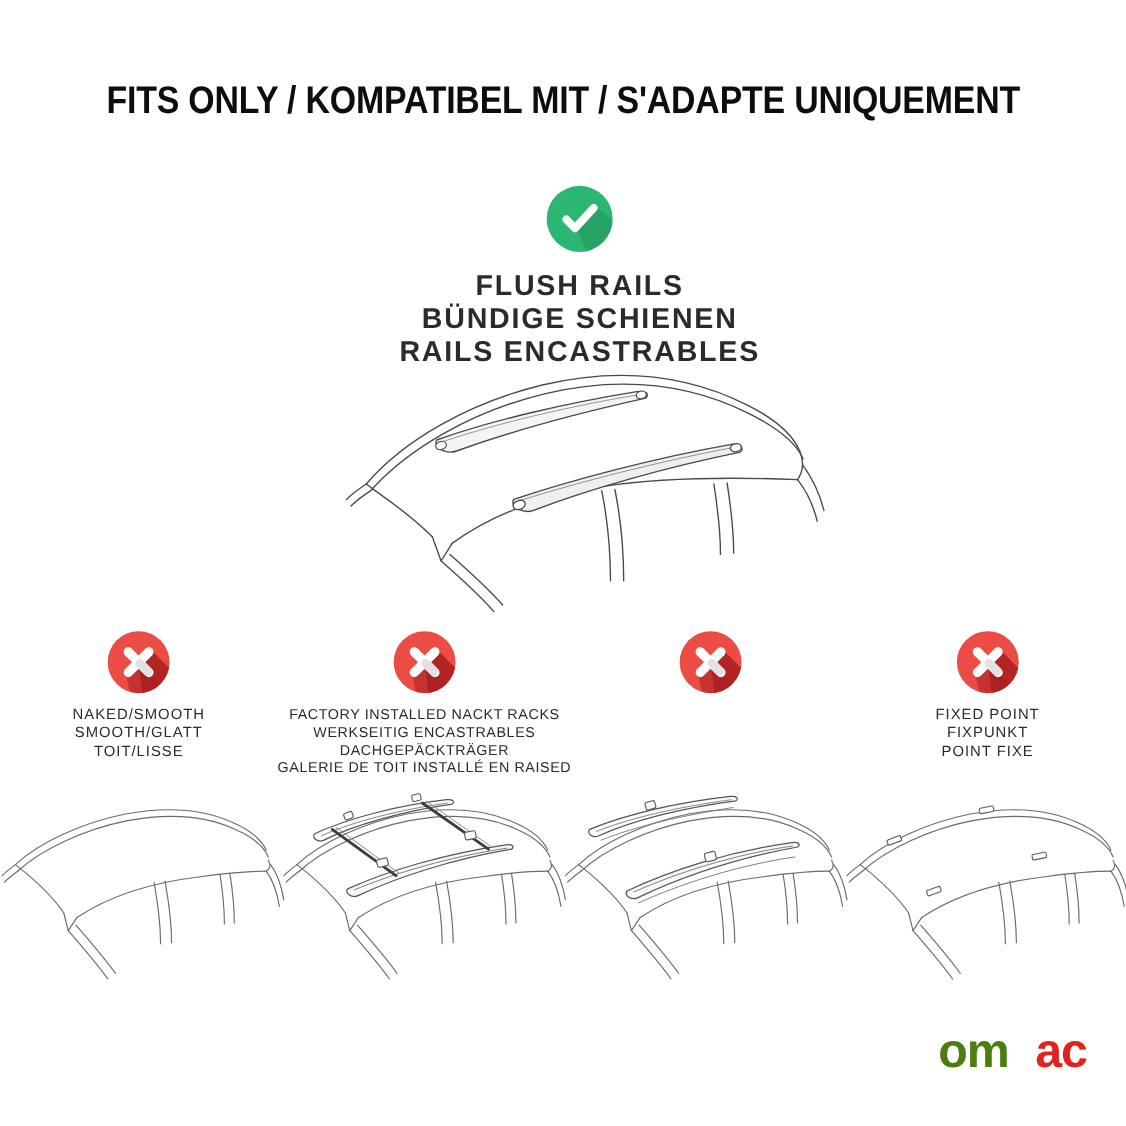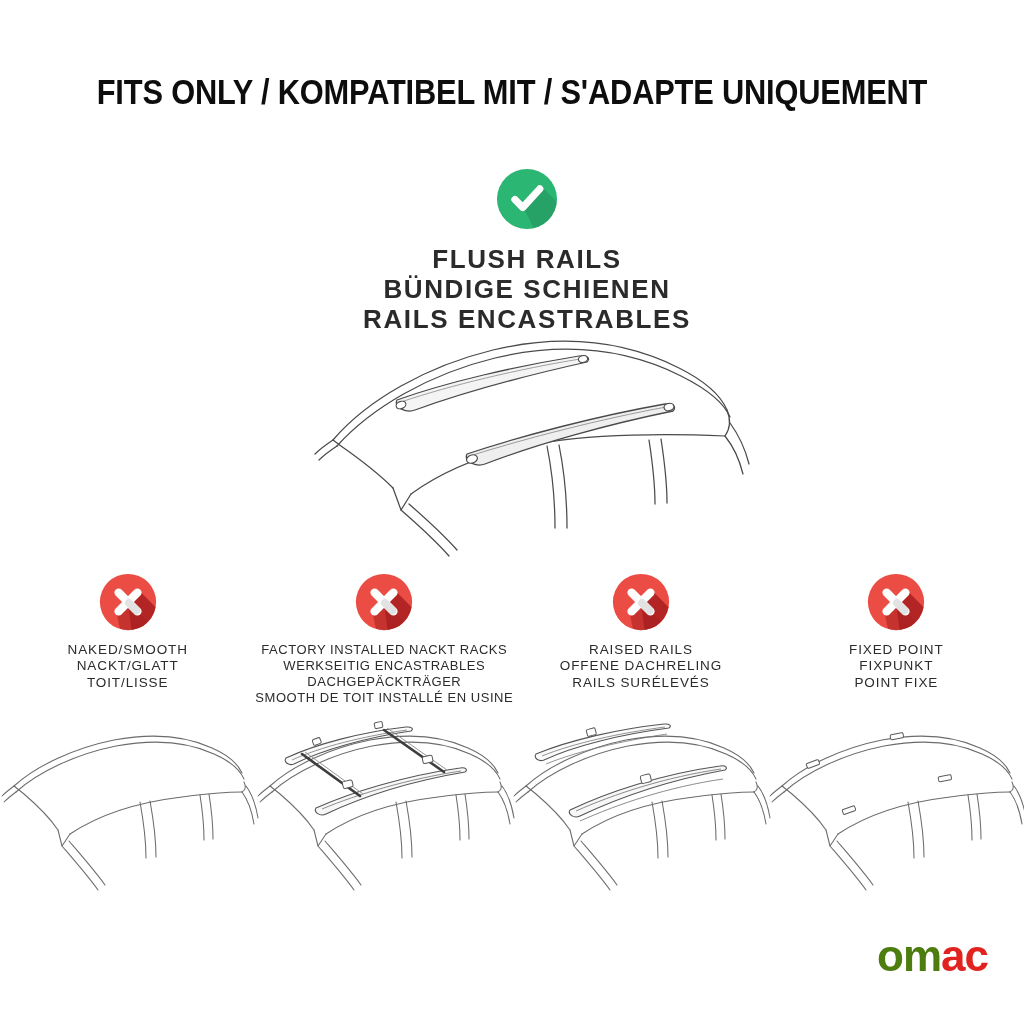"RAISED RAILS" div.cell-label { html: <div> <div>RAISED RAILS</div> <div>OFFENE DACHRELING</div> <div>RAILS SURÉLEVÉS</div> </div> -> none }
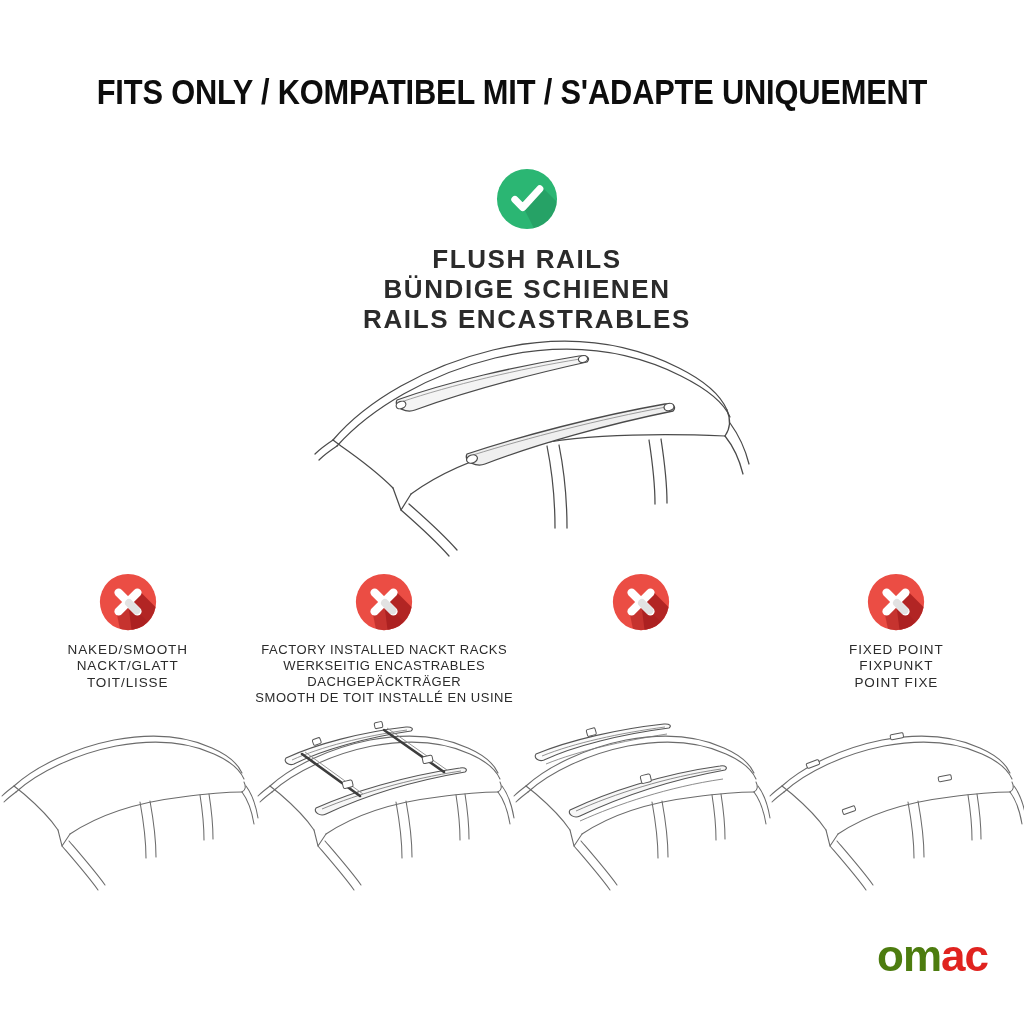"NACKT/GLATT" div { text: NACKT/GLATT -> SMOOTH/GLATT }
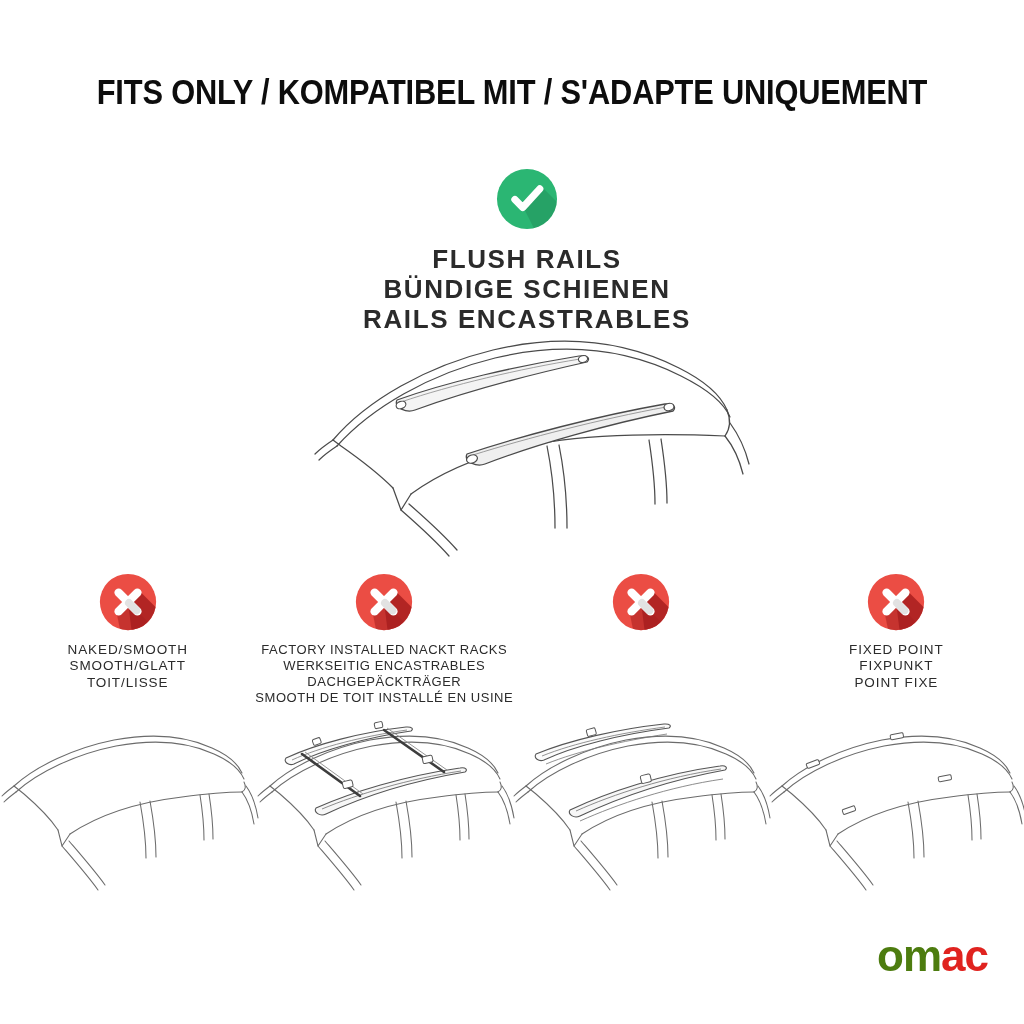"SMOOTH DE TOIT INSTALLÉ EN" div { text: SMOOTH DE TOIT INSTALLÉ EN USINE -> GALERIE DE TOIT INSTALLÉ EN RAISED }
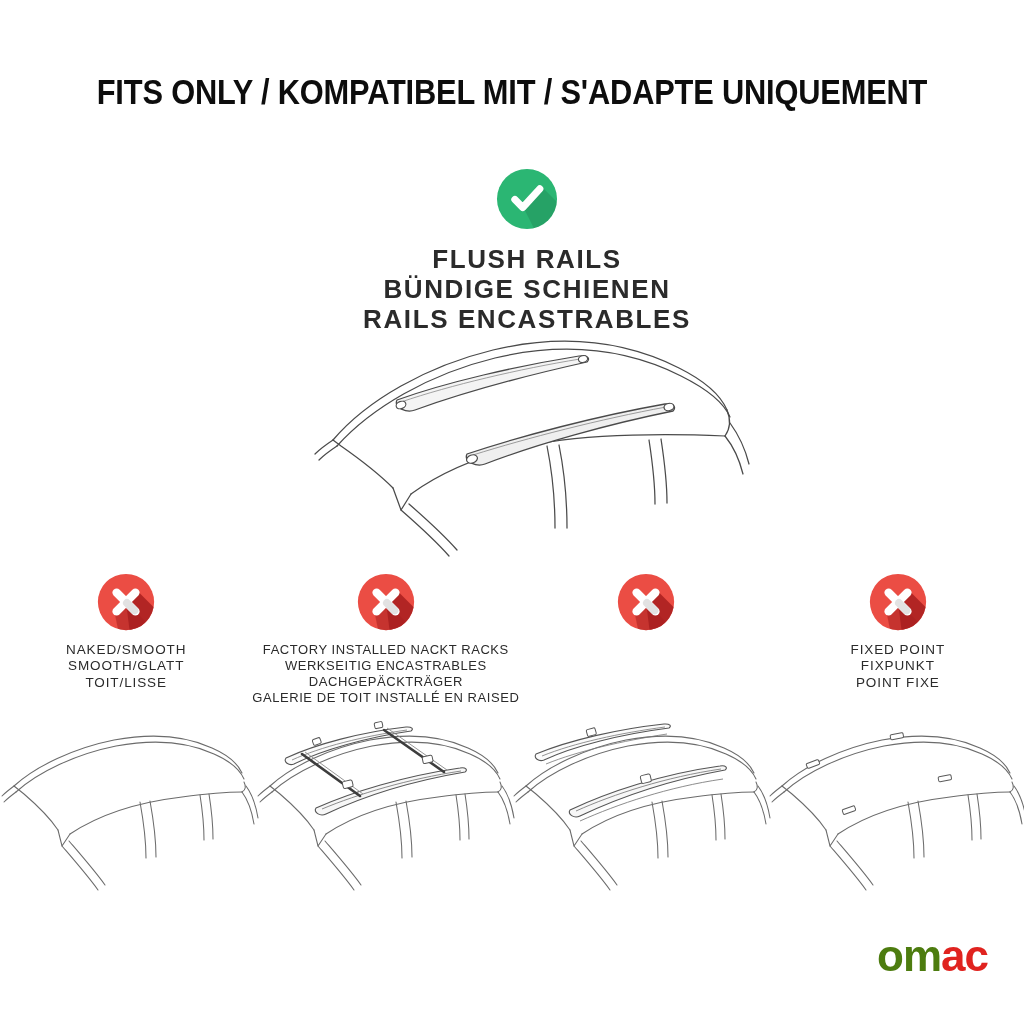"ac" .logo .ac { margin-left: none -> 24px }
